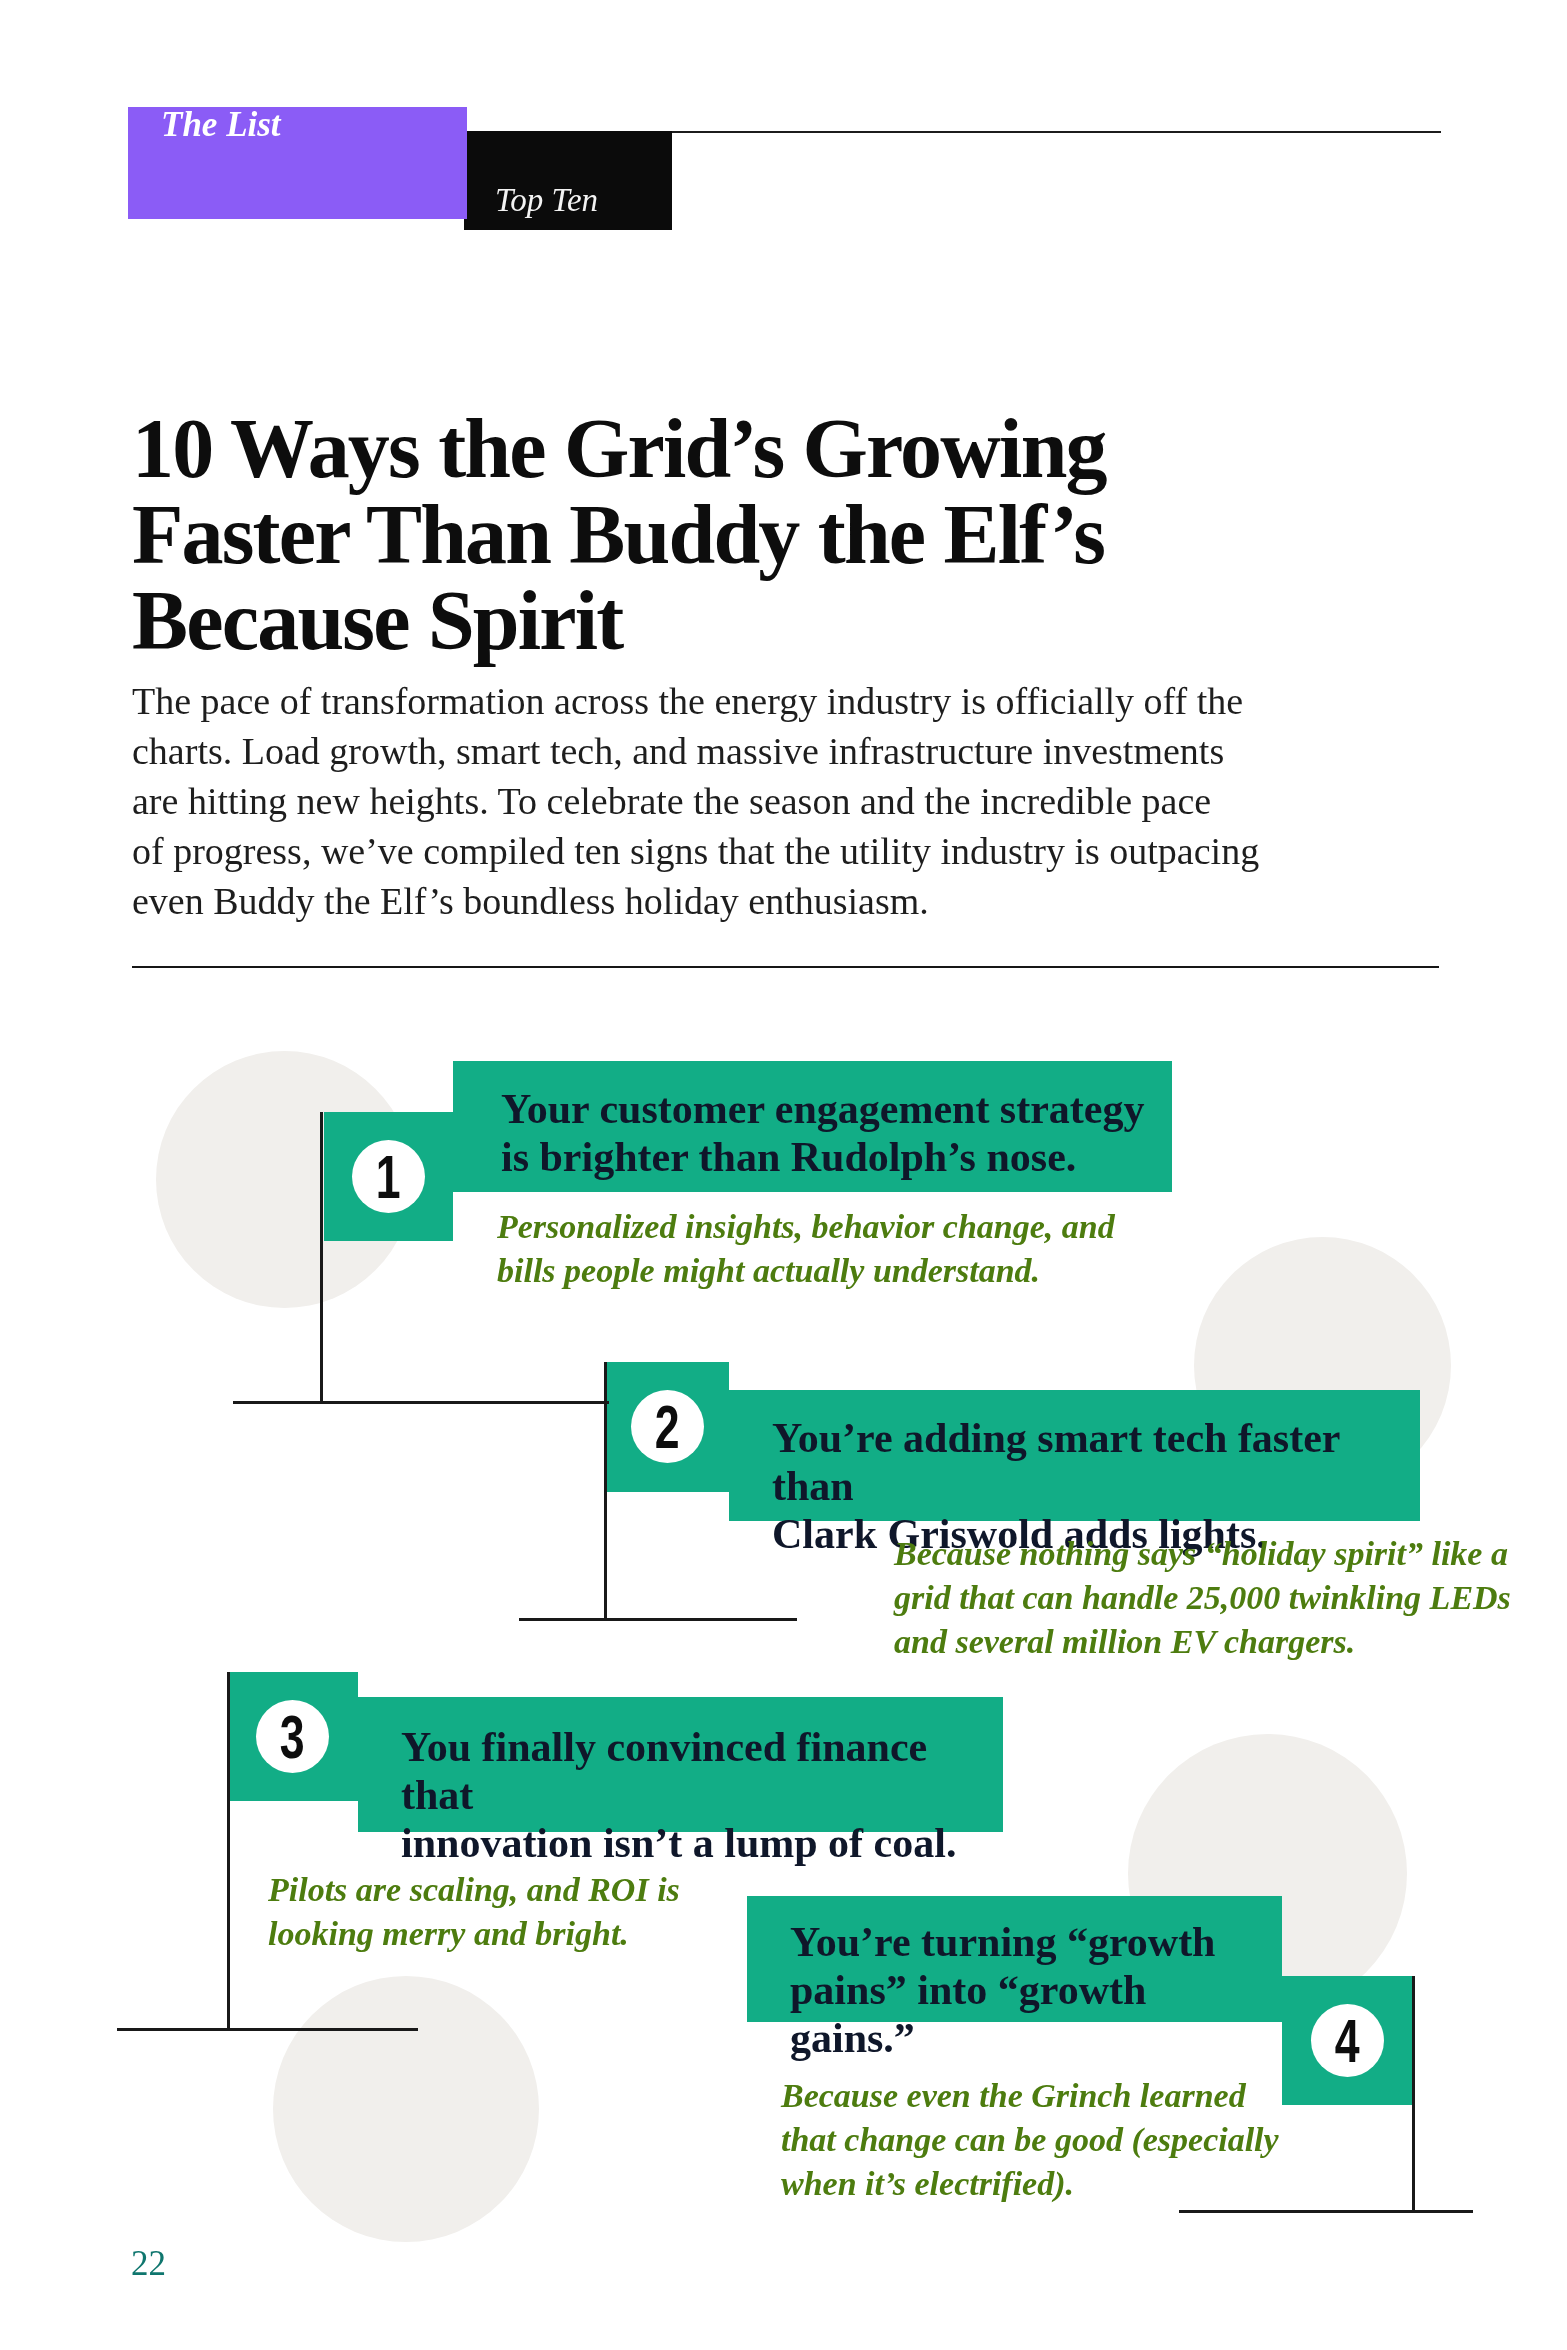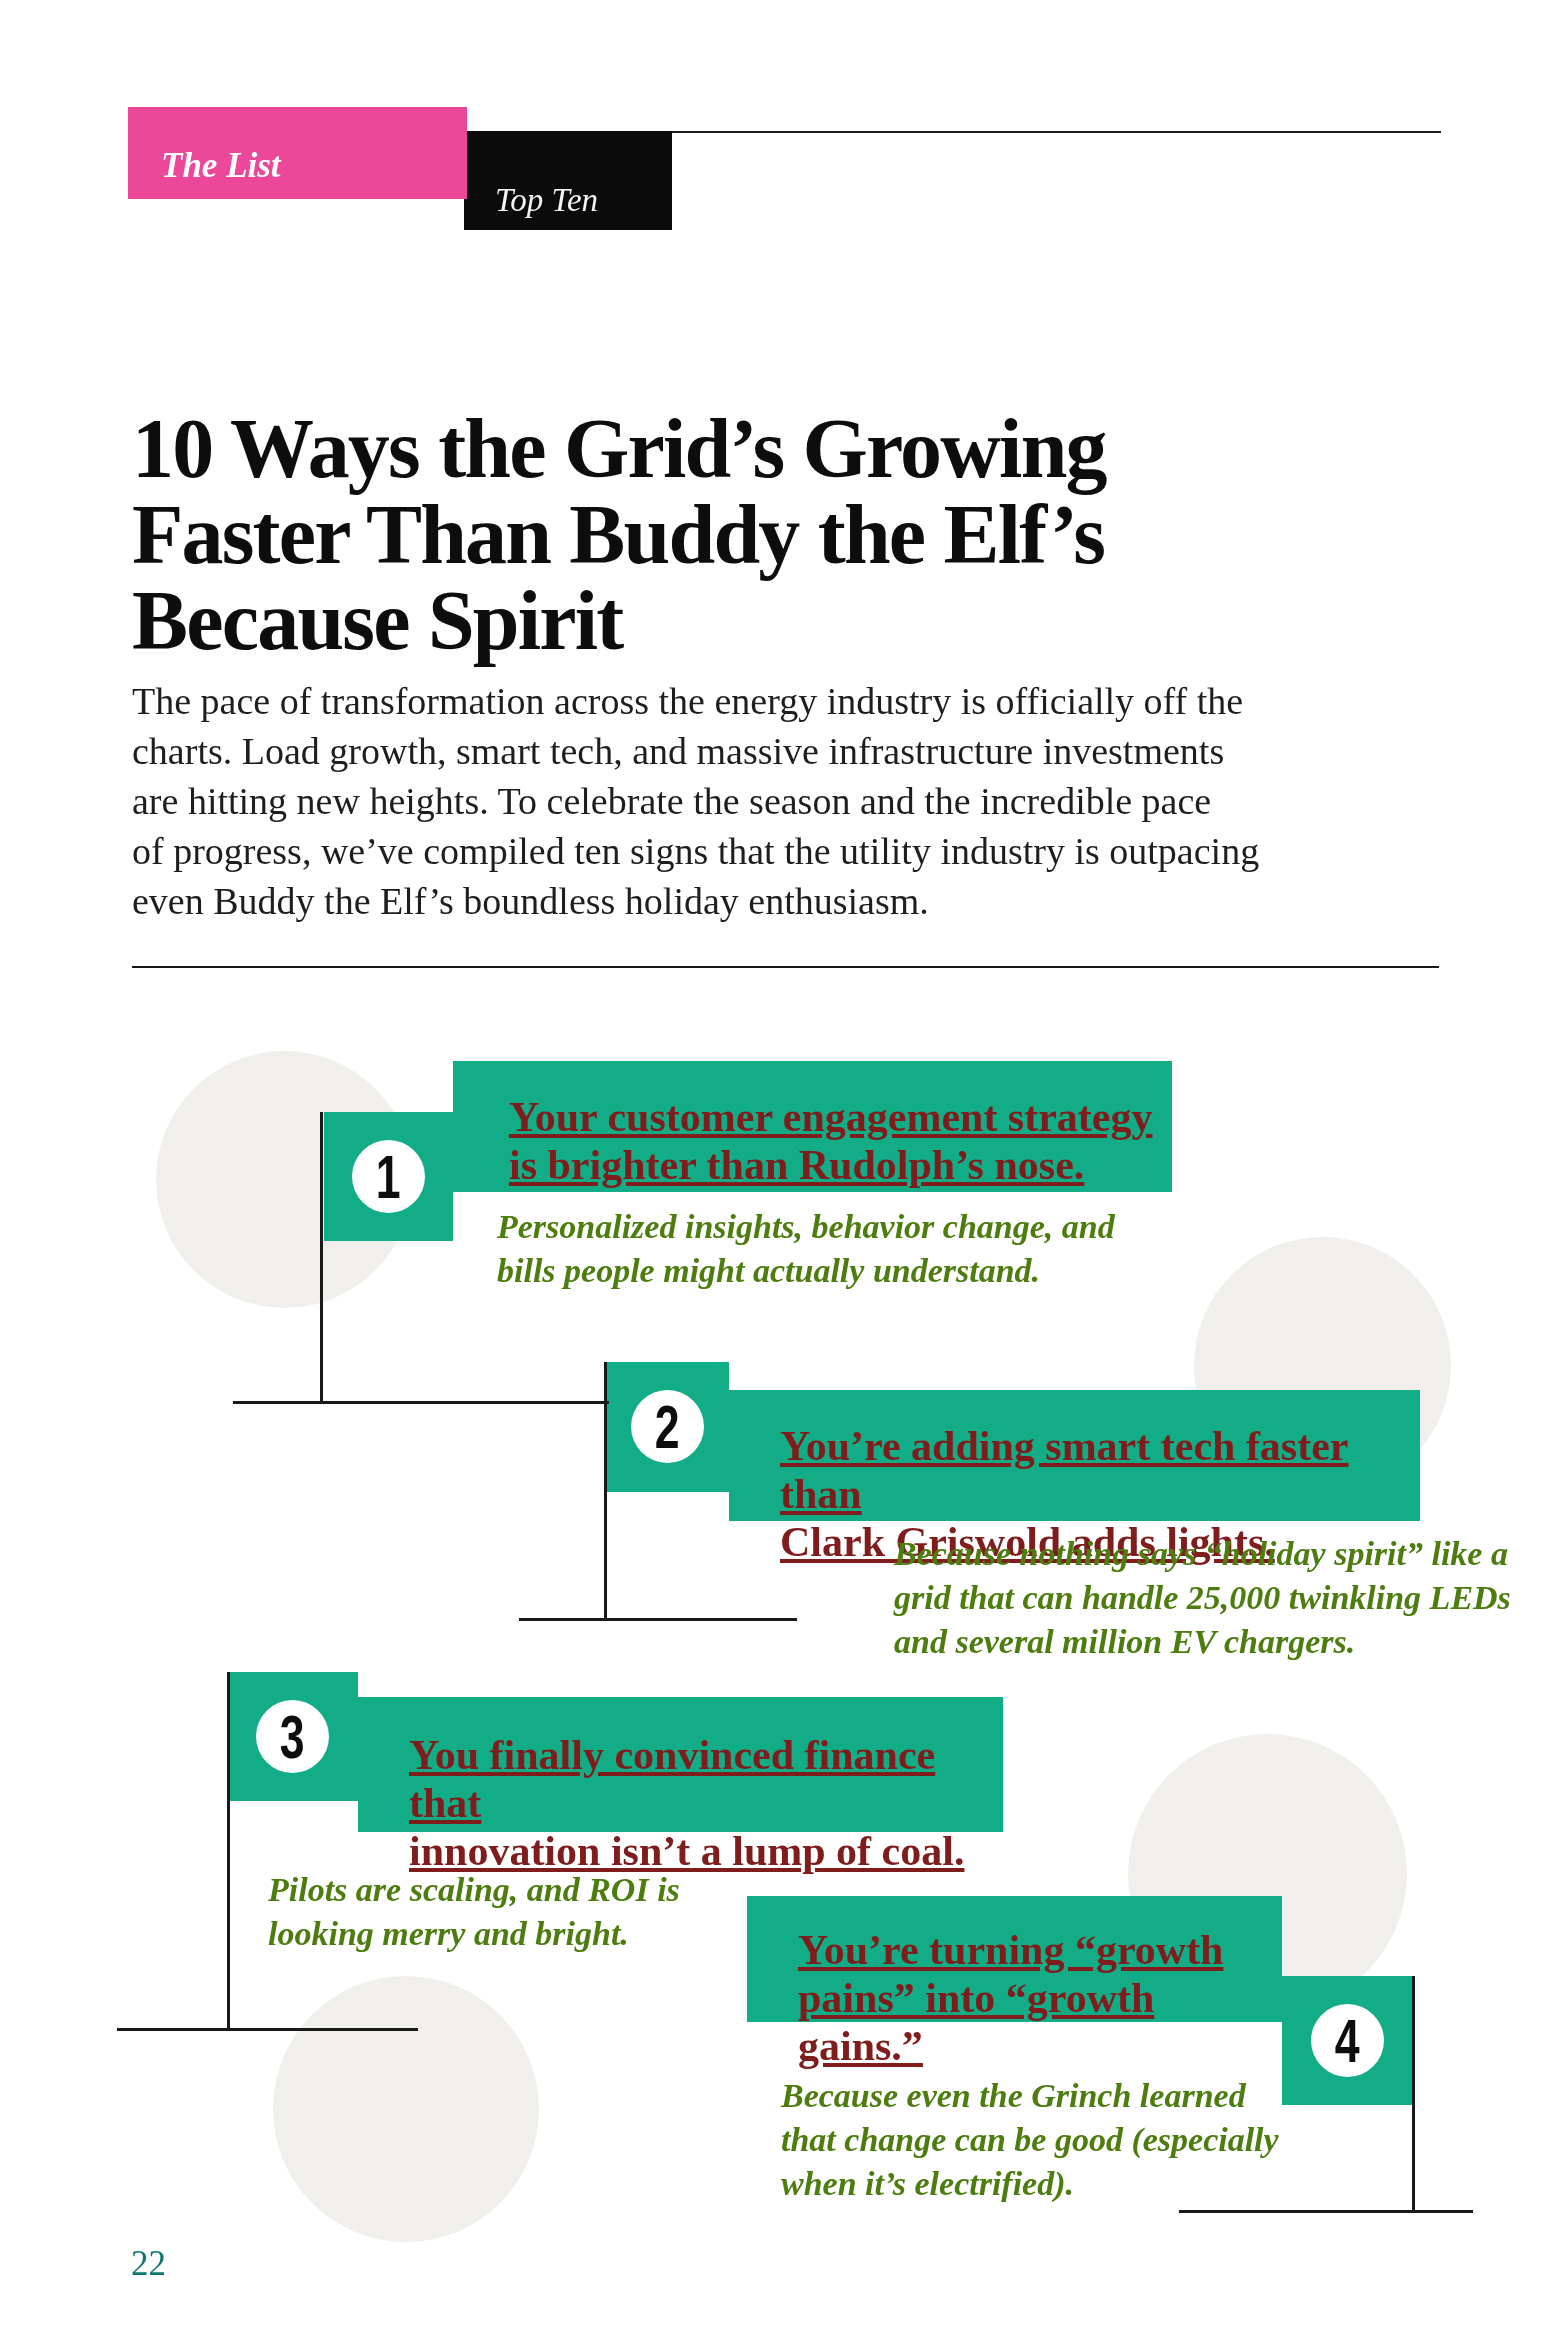"The List" .kicker-box { align-items: flex-end -> flex-start; background: #ec4899 -> #8b5cf6; height: 92px -> 112px }
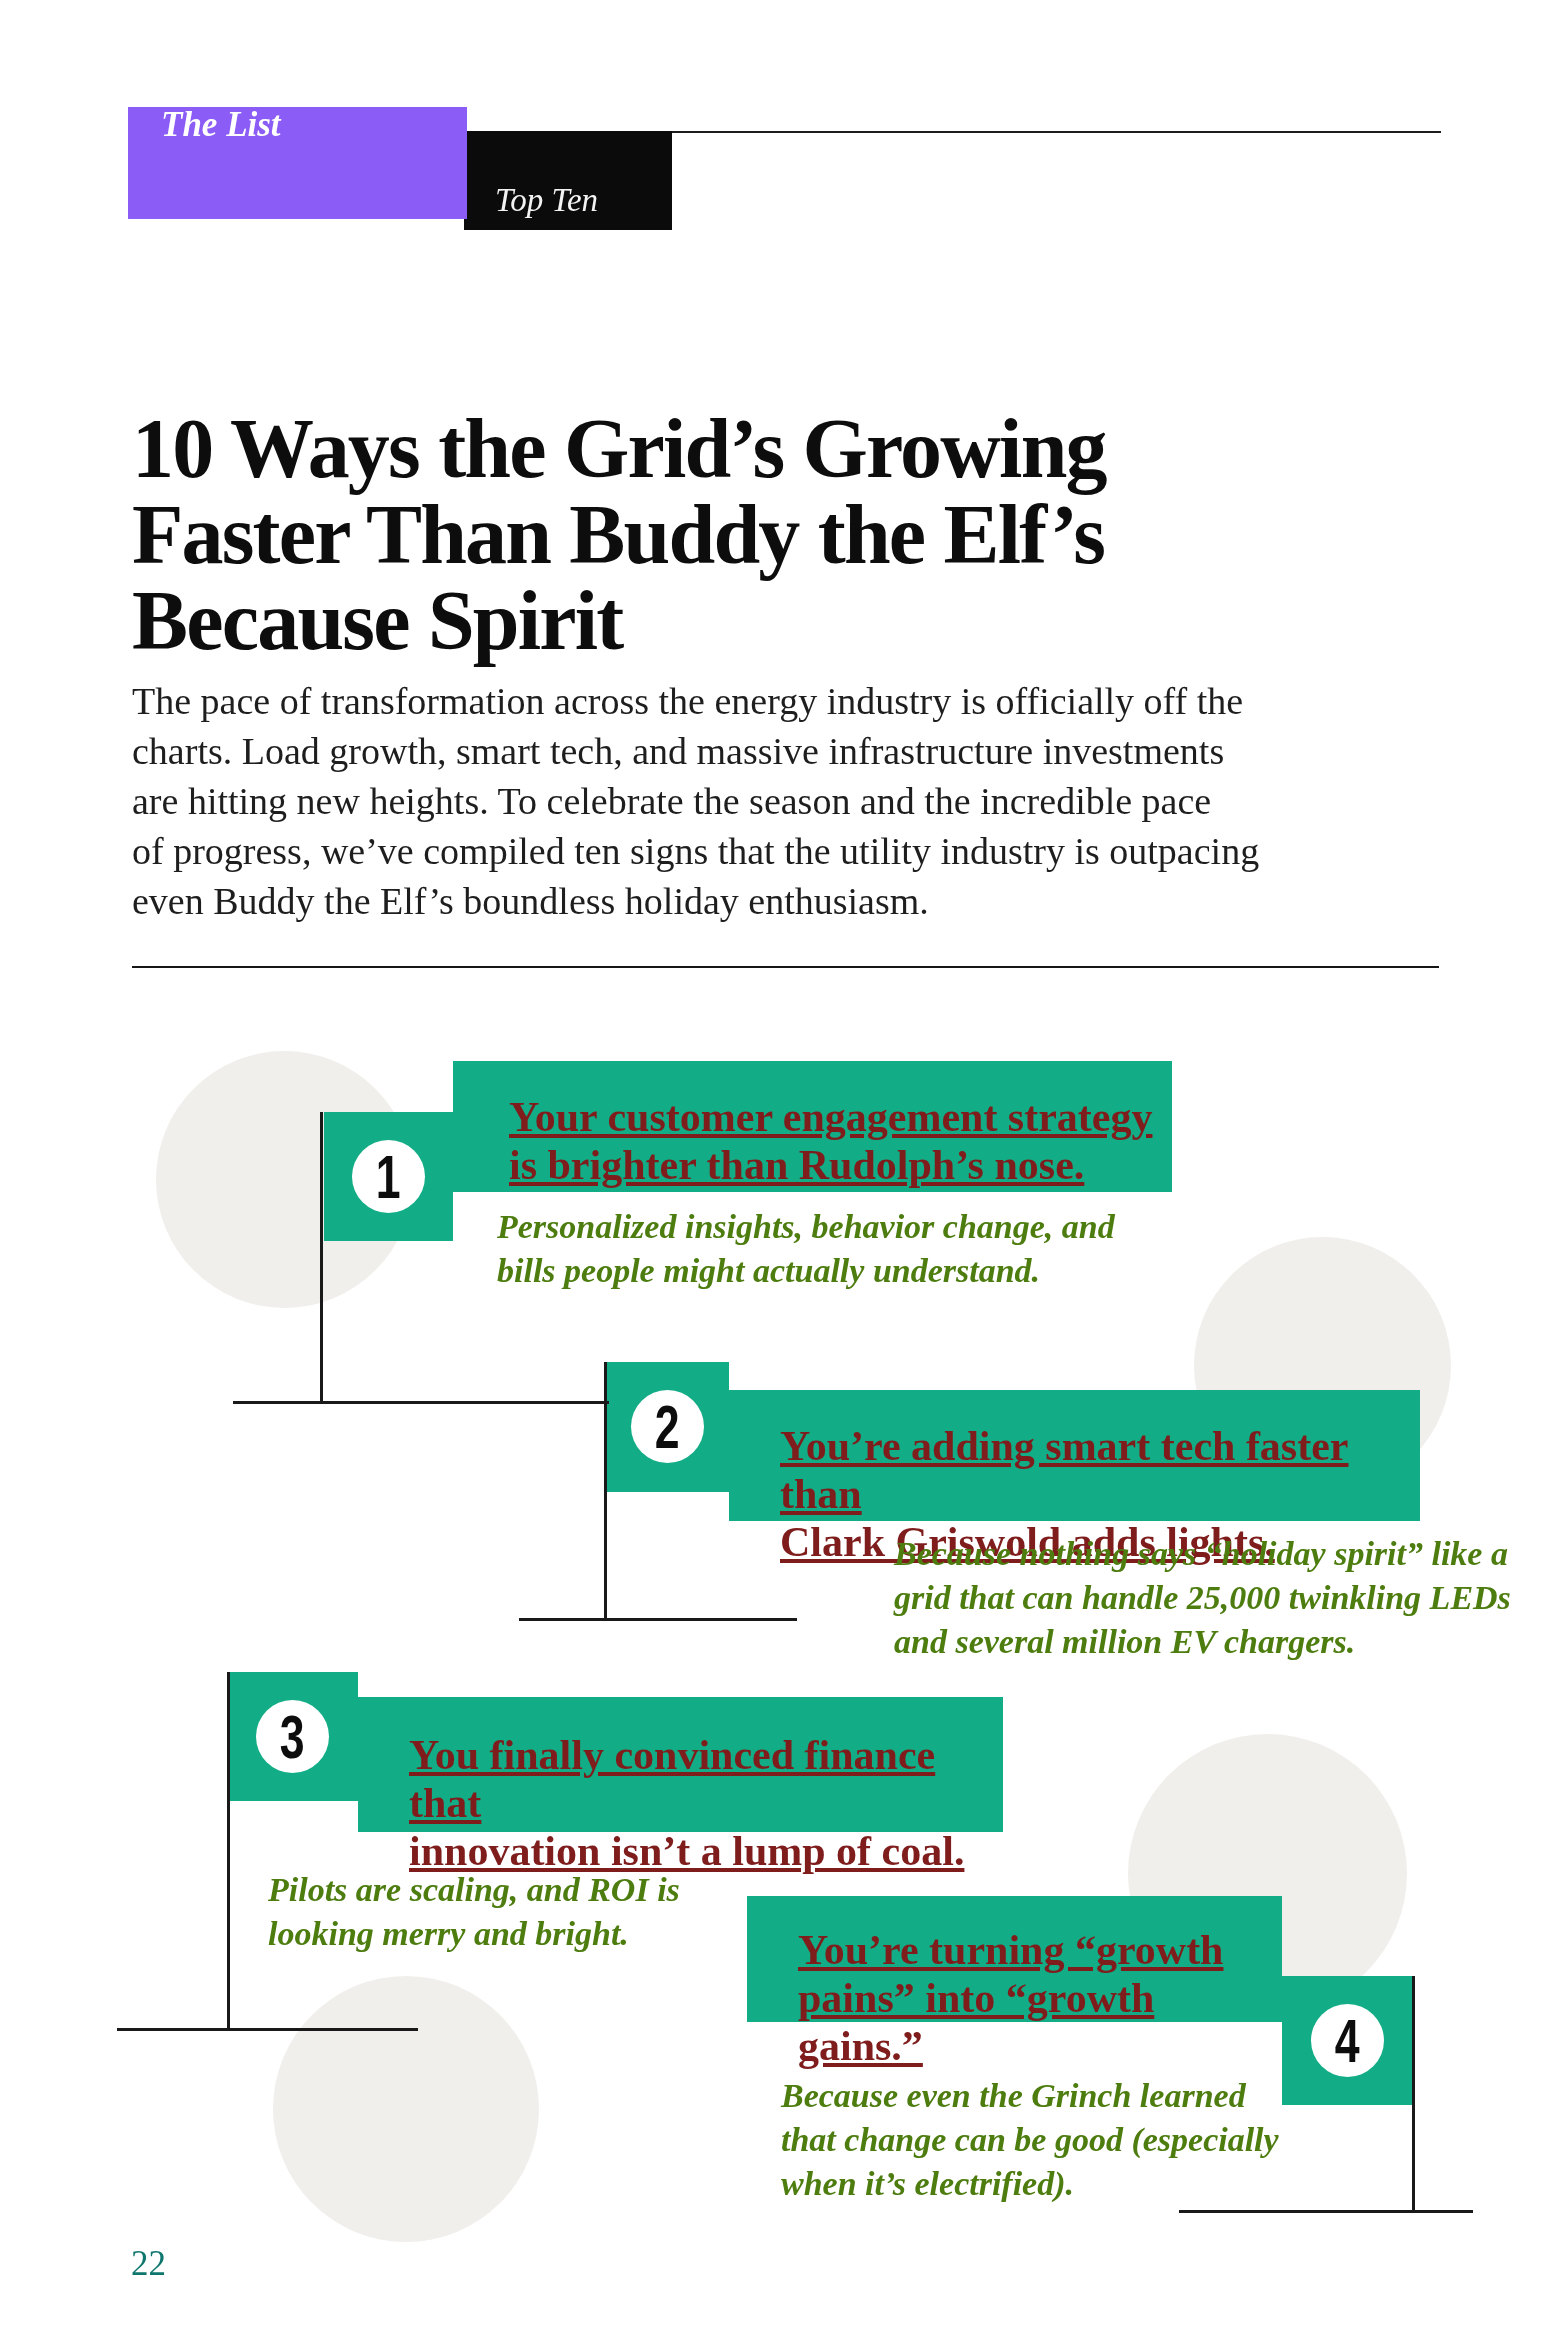"Your customer engagement strategy" .hbox .txt { color: #7f1d1d -> #0f172a; margin: 12px -> 4px; text-decoration: underline -> none }
